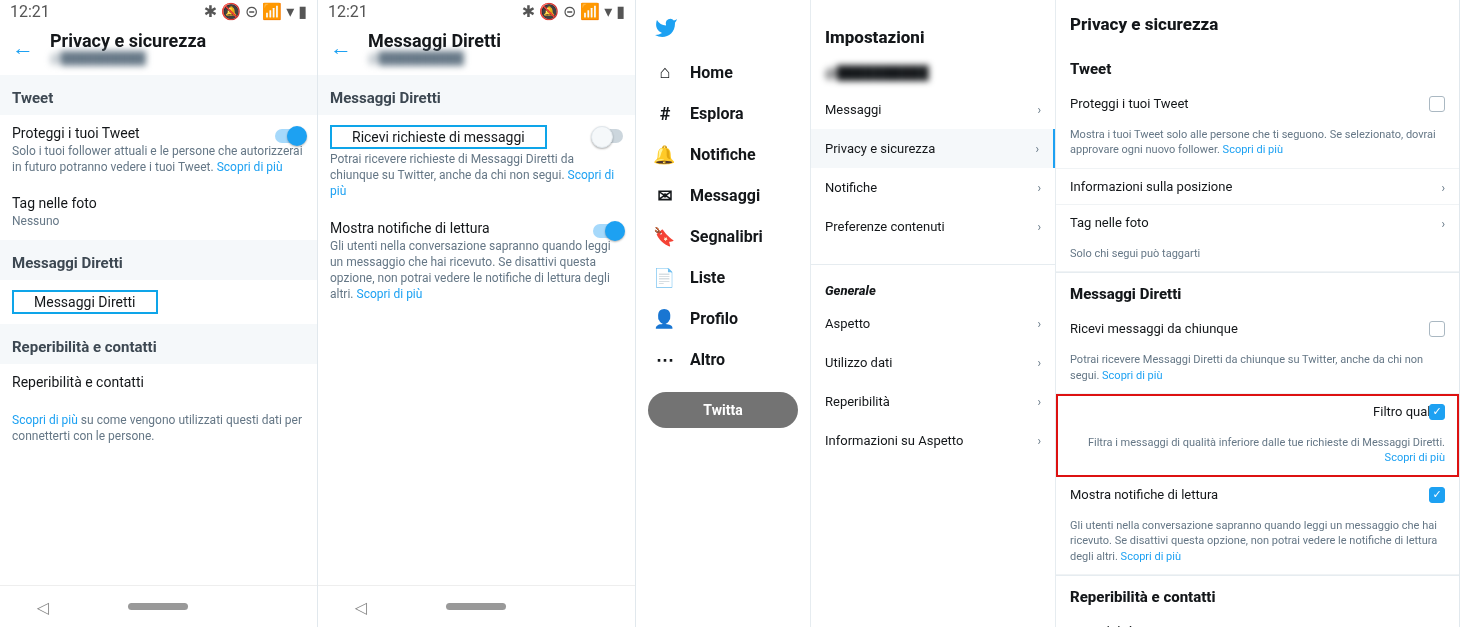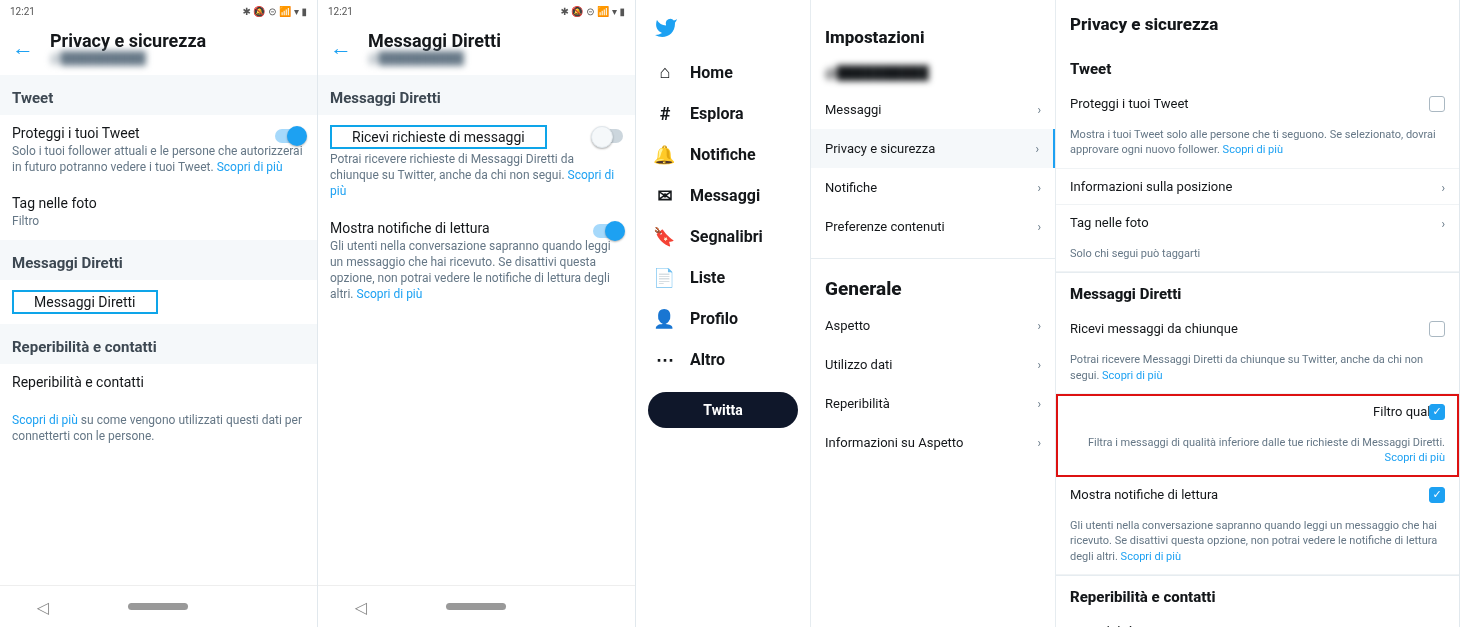"12:21" .statusbar { font-size: 10px -> 16px }
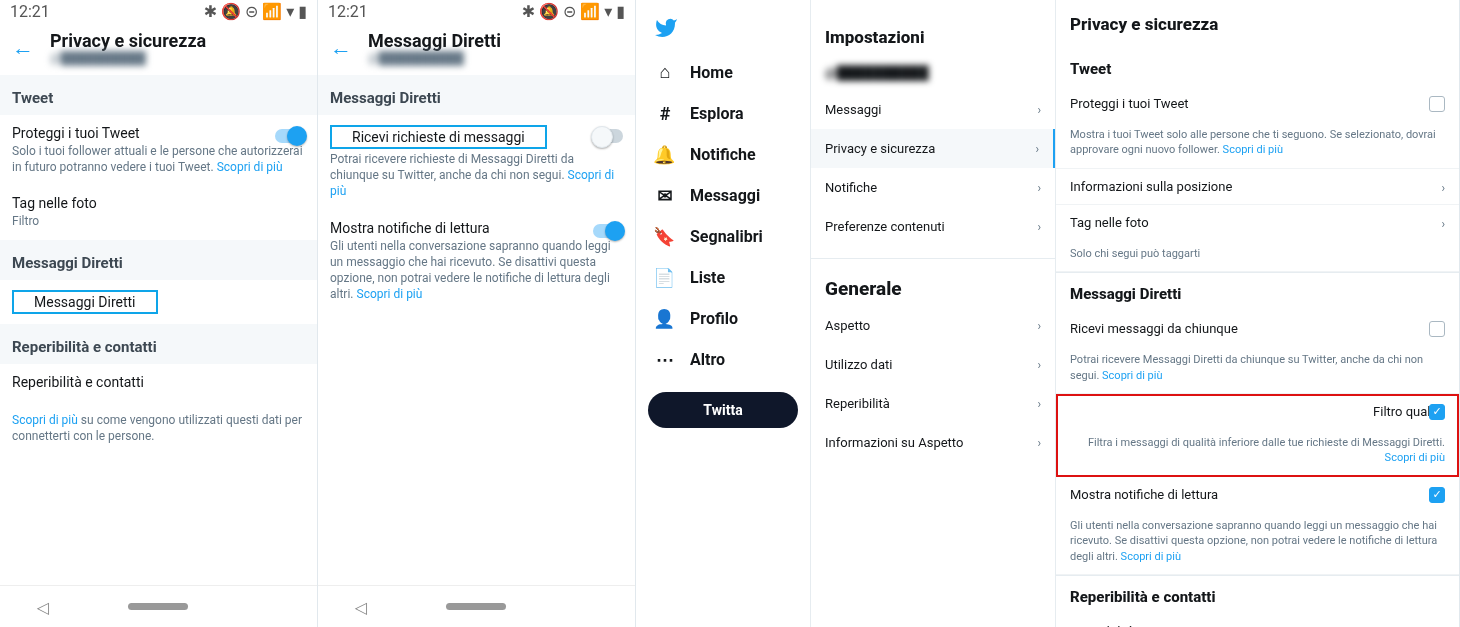"Filtro" div.desc { text: Filtro -> Nessuno }
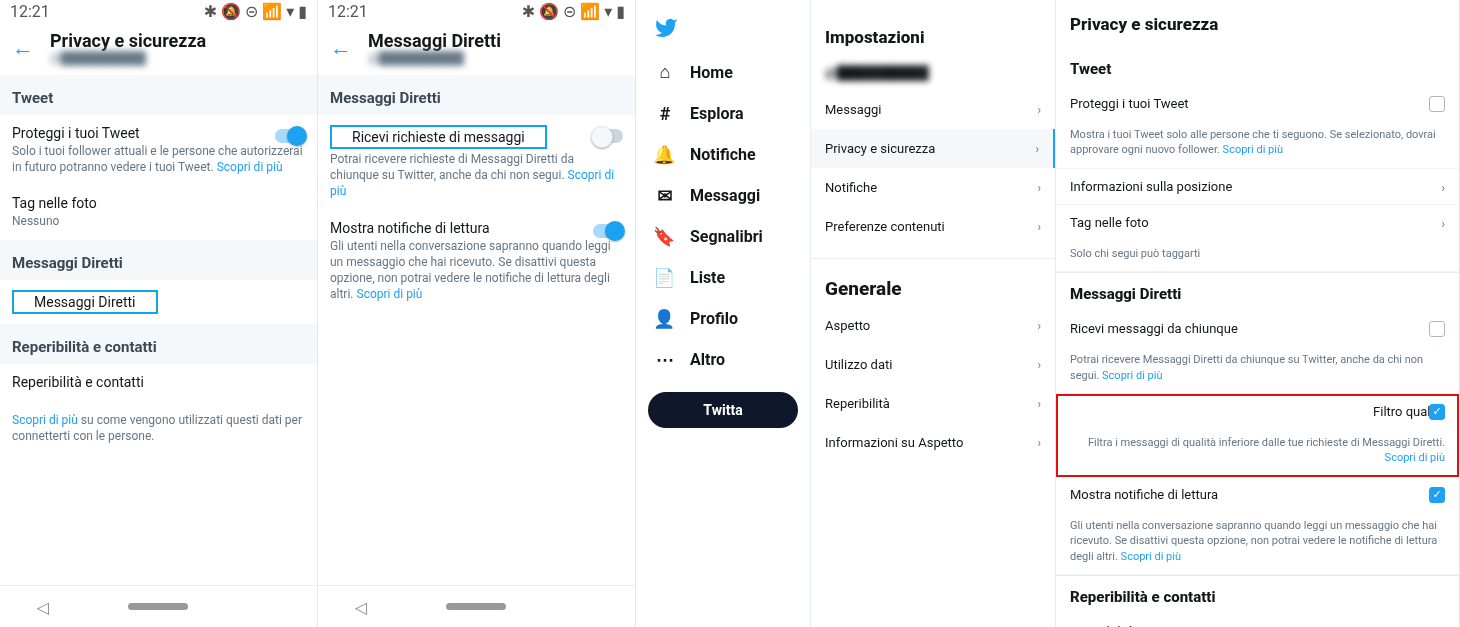"Generale" .sgroup { font-size: 19px -> 13px; font-style: none -> italic; margin-top: 12px -> 18px }
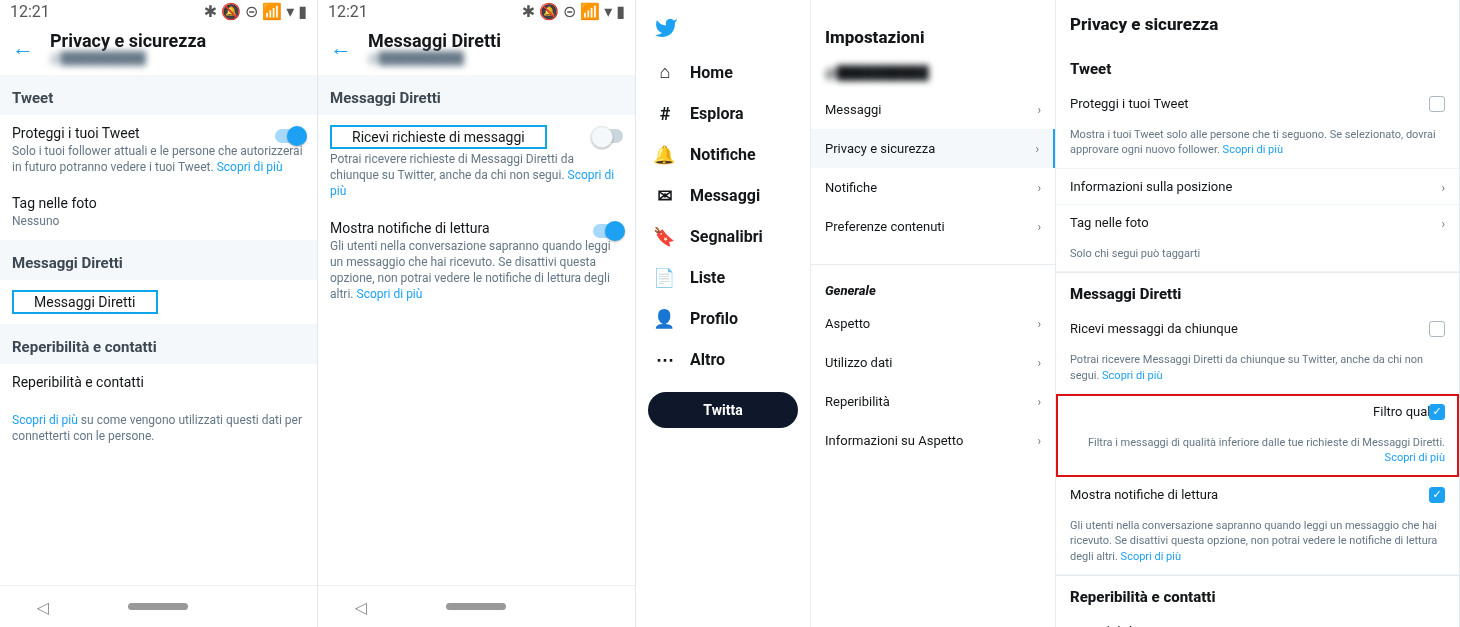"Twitta" .col-nav .btn-tweet { background: #0f172a -> #737373 }
